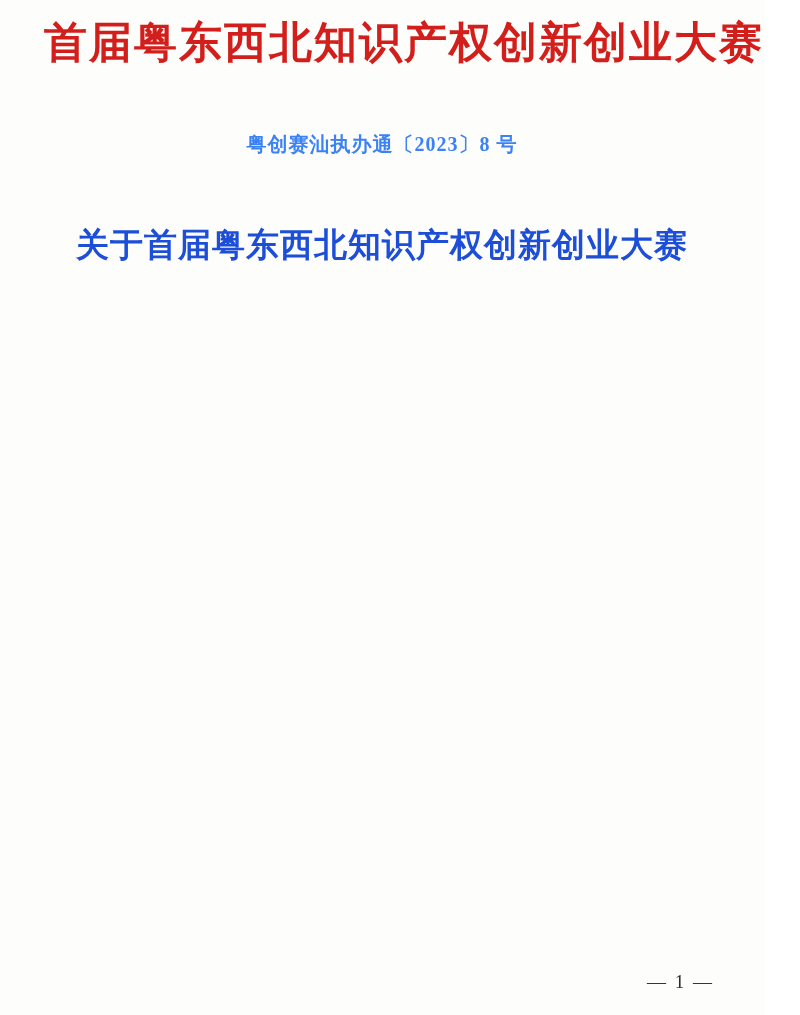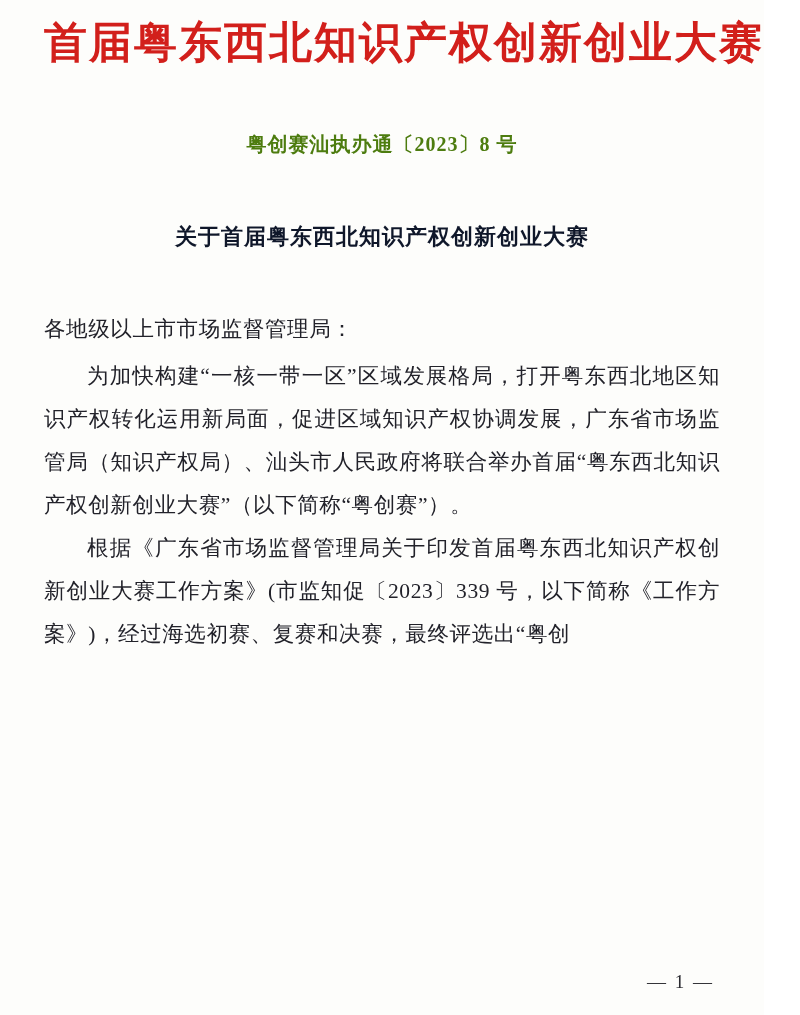"粤创赛汕执办通〔2023〕8 号" .doc-number { color: #4d7c0f -> #3b82f6 }
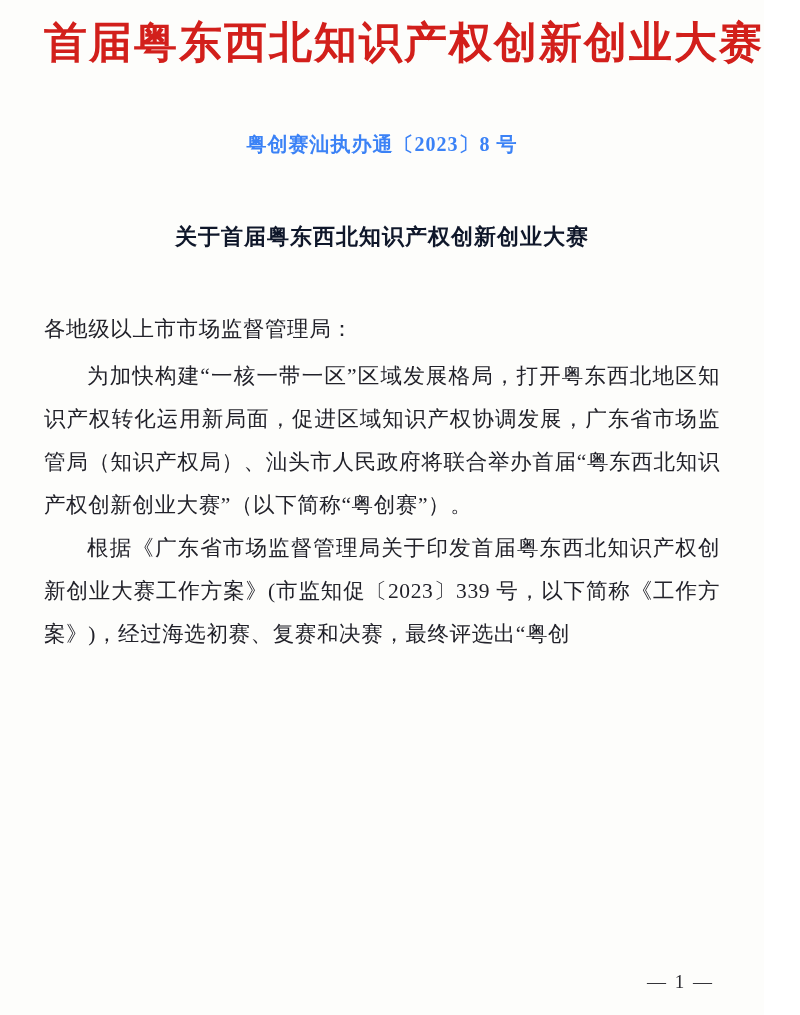"关于首届粤东西北知识产权创新创业大赛" .doc-title { color: #0f172a -> #1d4ed8; font-size: 22px -> 33px }
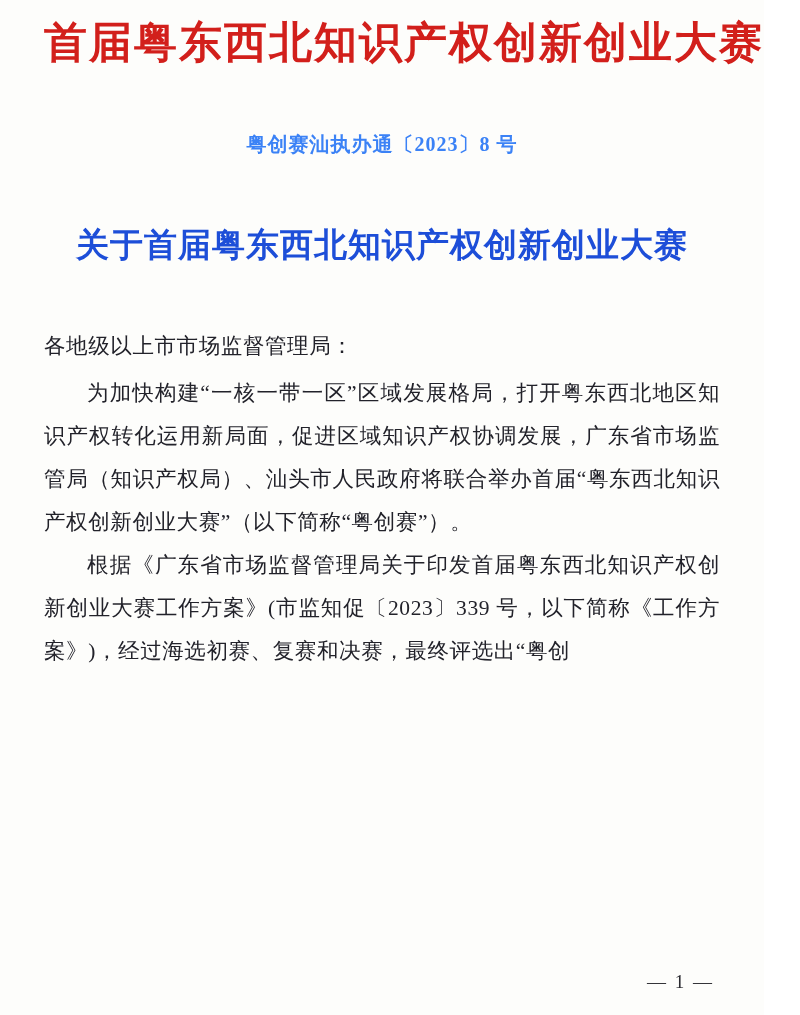"各地级以上市市场监督管理局：" div.body-text { html: <div> <p>各地级以上市市场监督管理局：</p> <p>为加快构建“一核一带一区”区域发展格局，打开粤东西北地区知识产权转化运用新局面，促进区域知识产权协调发展，广东省市场监管局（知识产权局）、汕头市人民政府将联合举办首届“粤东西北知识产权创新创业大赛”（以下简称“粤创赛”）。</p> <p>根据《广东省市场监督管理局关于印发首届粤东西北知识产权创新创业大赛工作方案》(市监知促〔2023〕339 号，以下简称《工作方案》)，经过海选初赛、复赛和决赛，最终评选出“粤创</p> </div> -> none }
